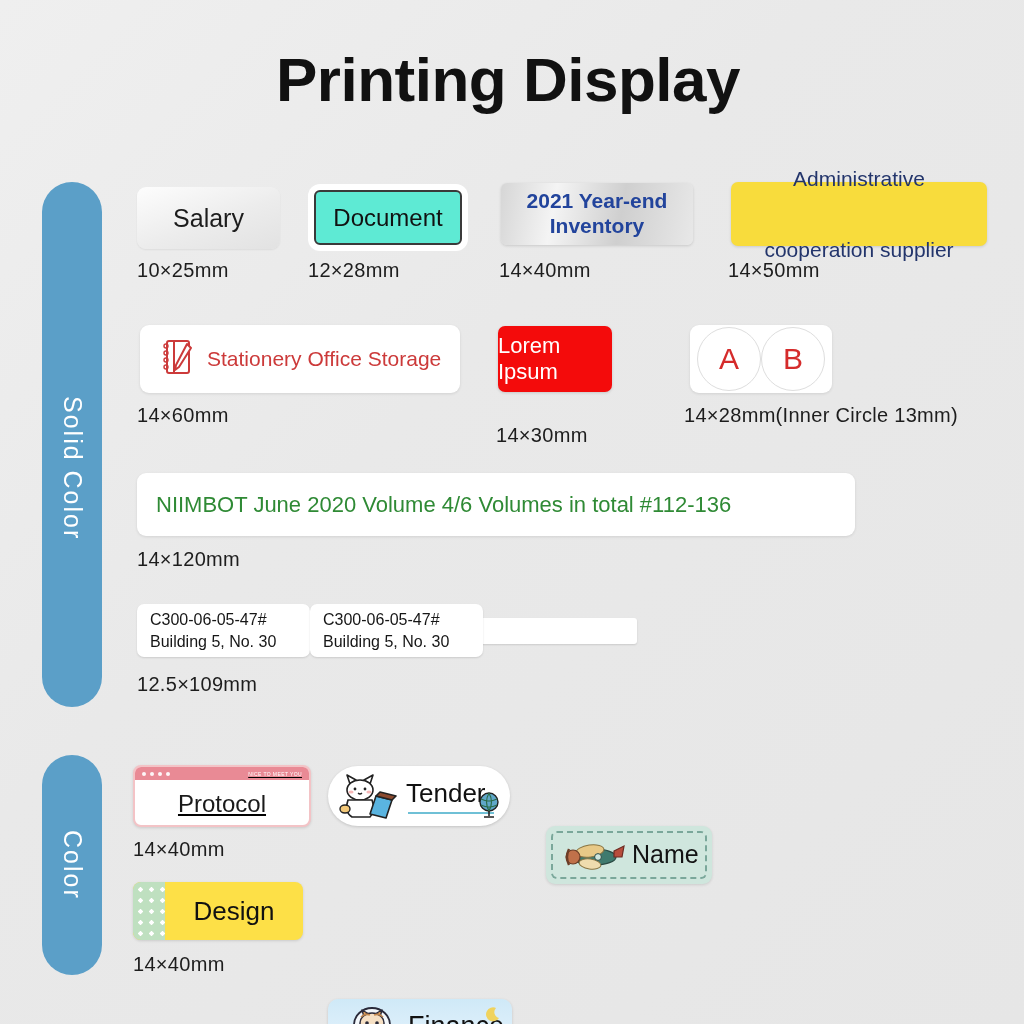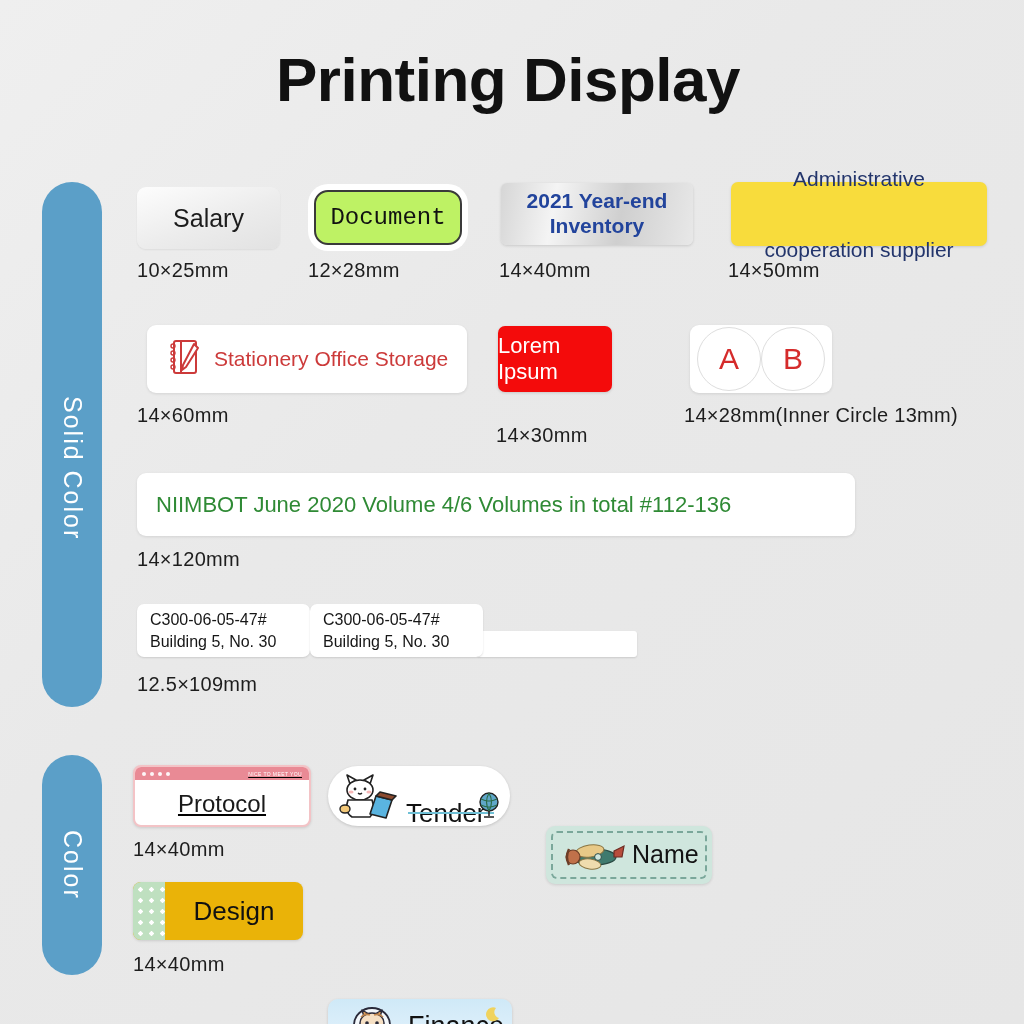"Document" #lbl-document { background: #bef264 -> #5eead4; border-radius: 14px -> 6px; font-family: Liberation Mono, monospace -> none }
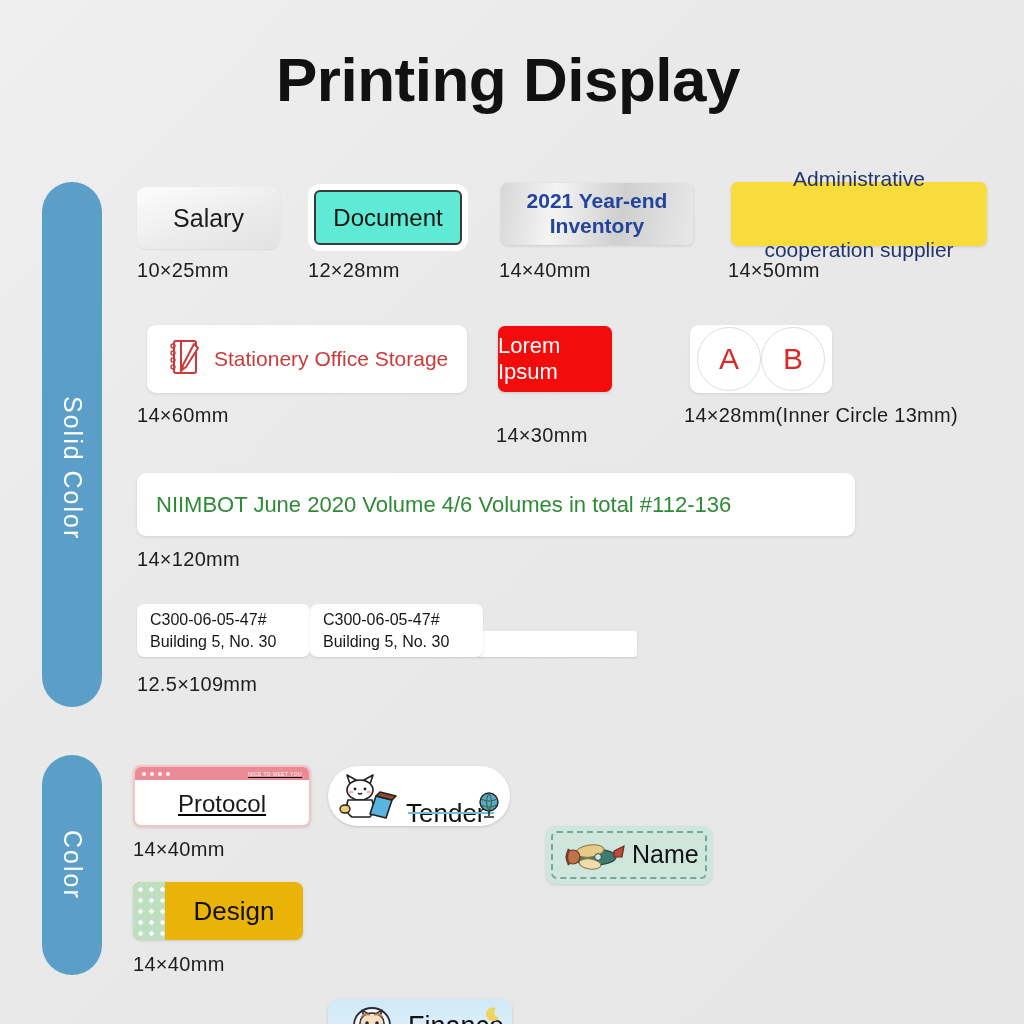"Stationery Office Storage" #lbl-stationery { left: 147px -> 140px }
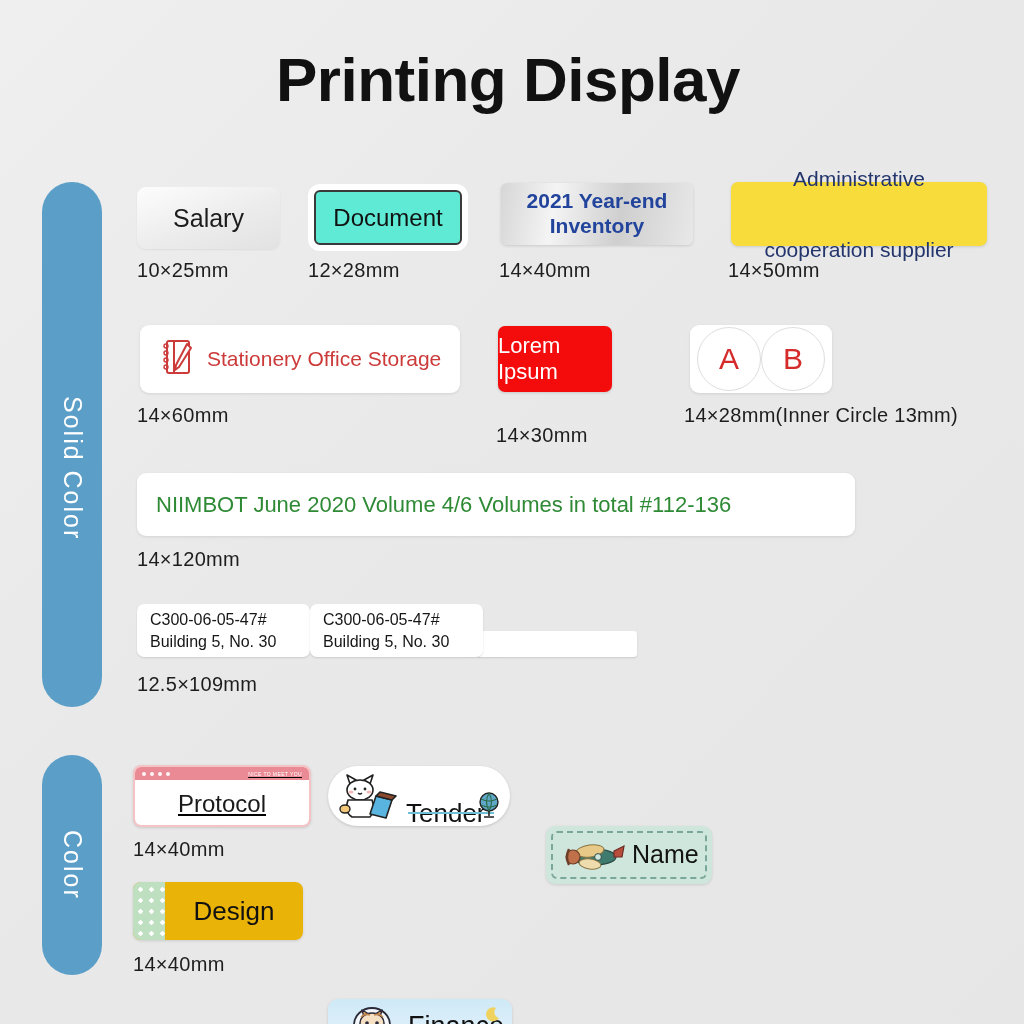"C300-06-05-47#" #cable-wrap { align-items: flex-end -> center }
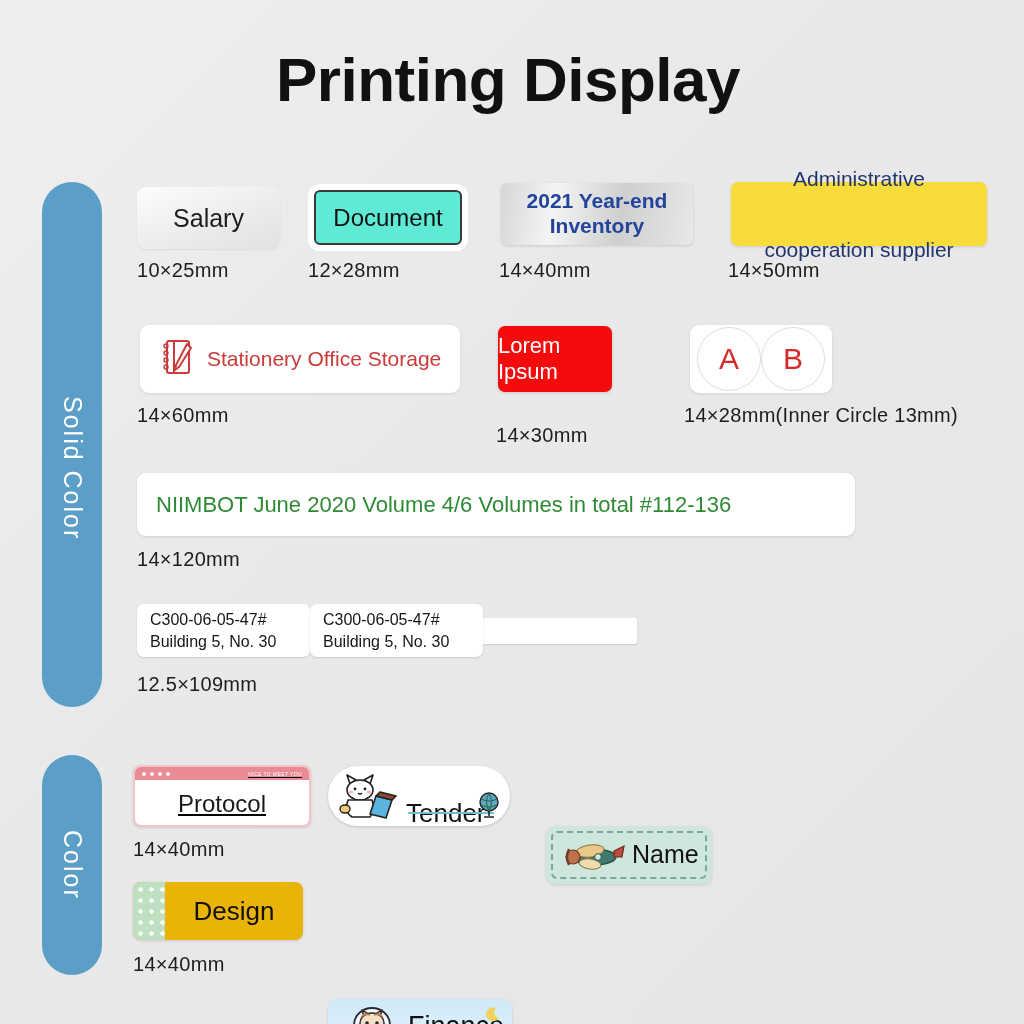"Tender" #tender-text { margin-top: 20px -> none }
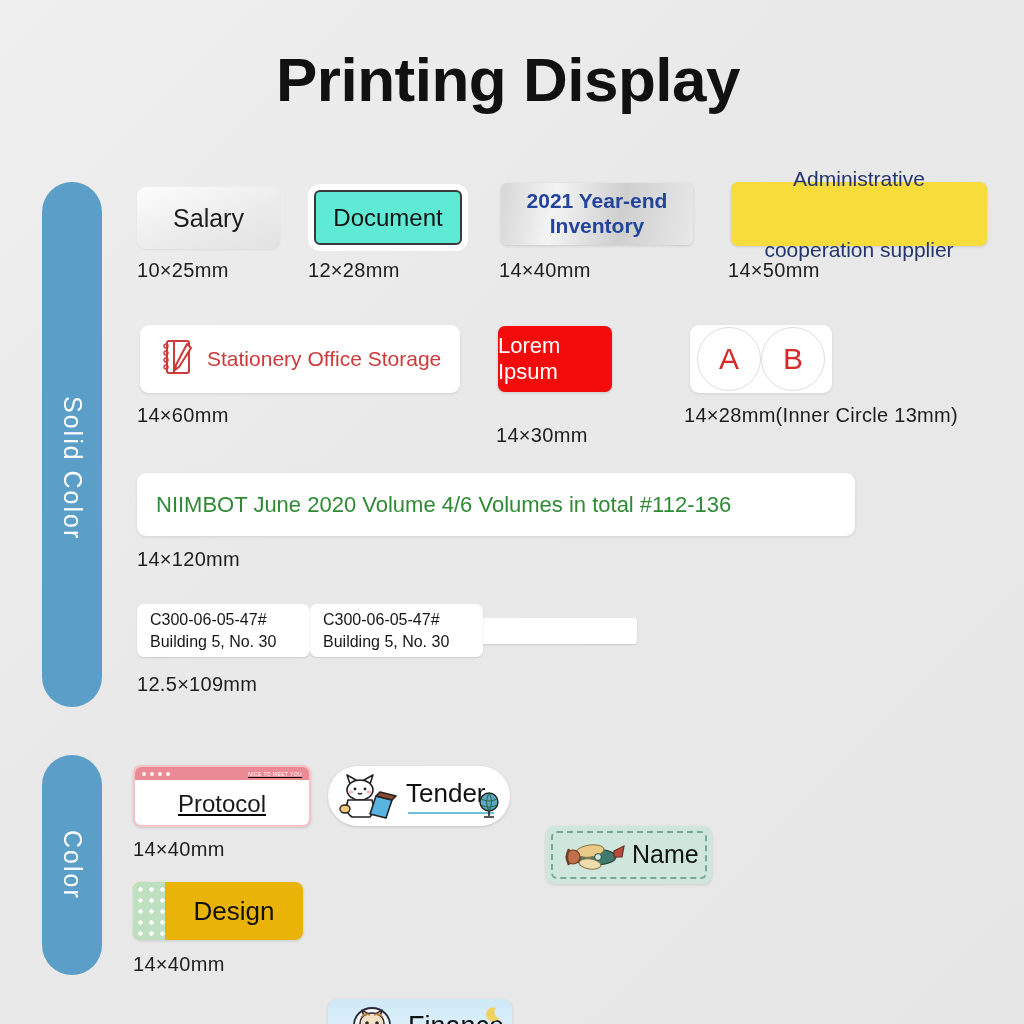"Design" #lbl-design { background: #eab308 -> #fde047 }
